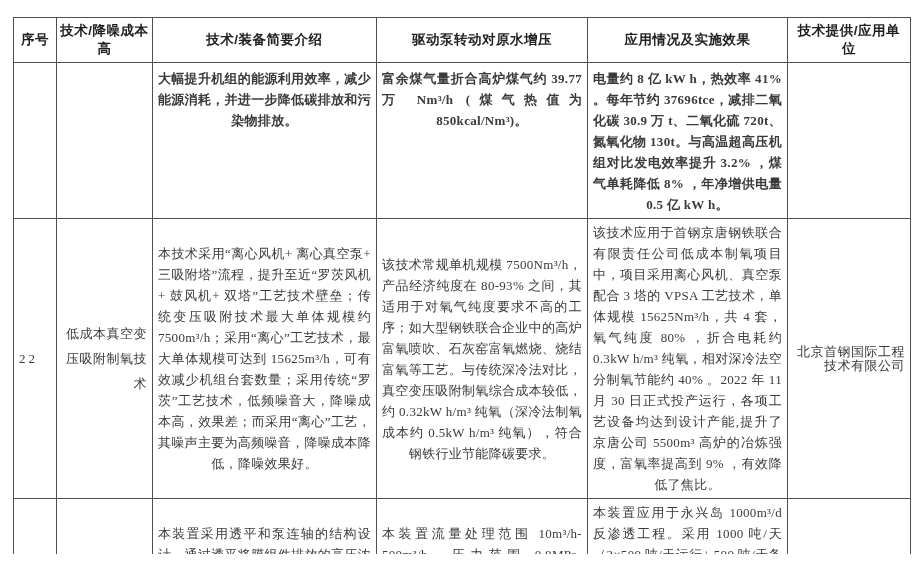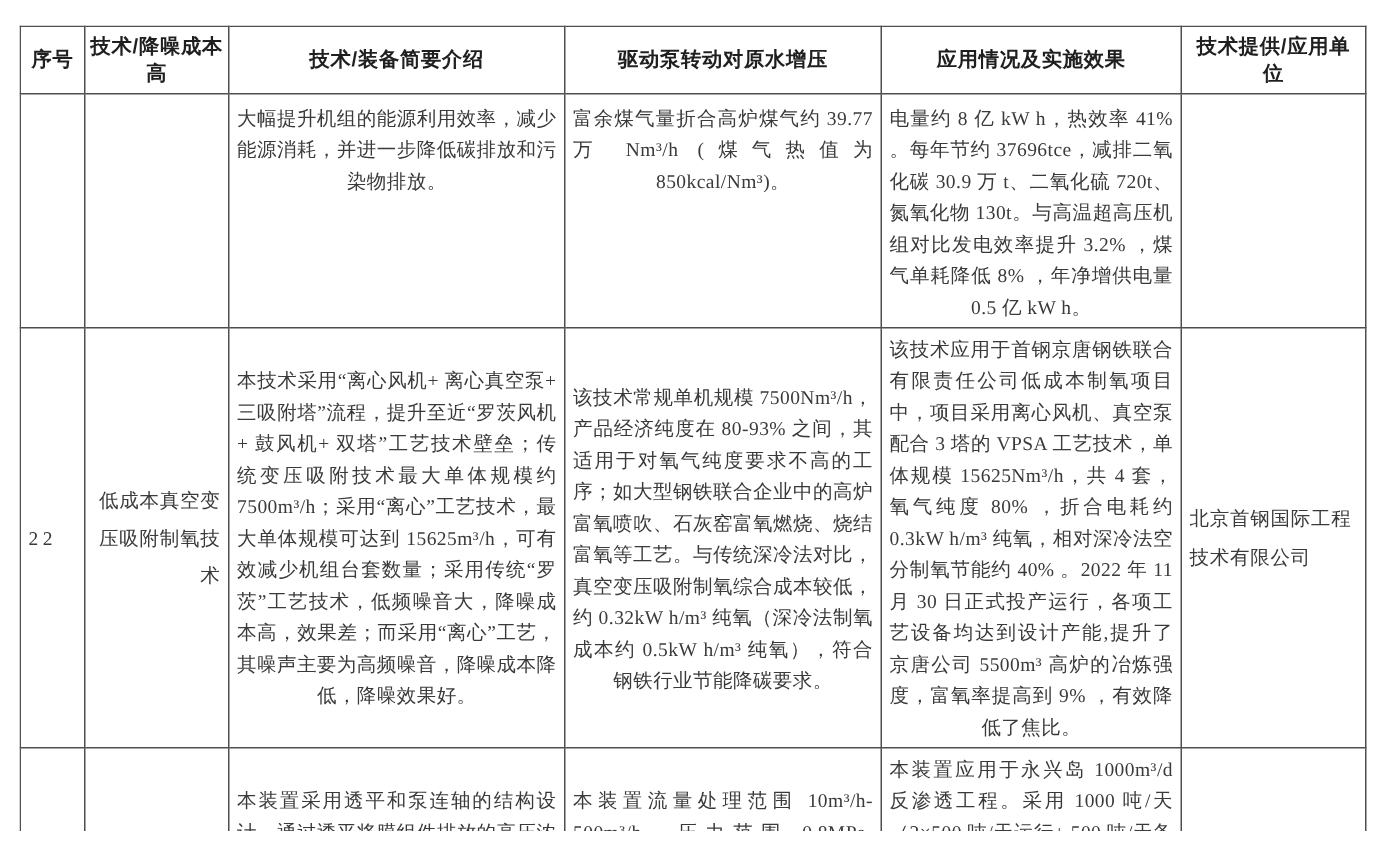"大幅提升机组的能源利用效率，减少能源消耗，并进一步降低碳排放和污染物排放。" tr.row-cont td { font-weight: none -> bold }
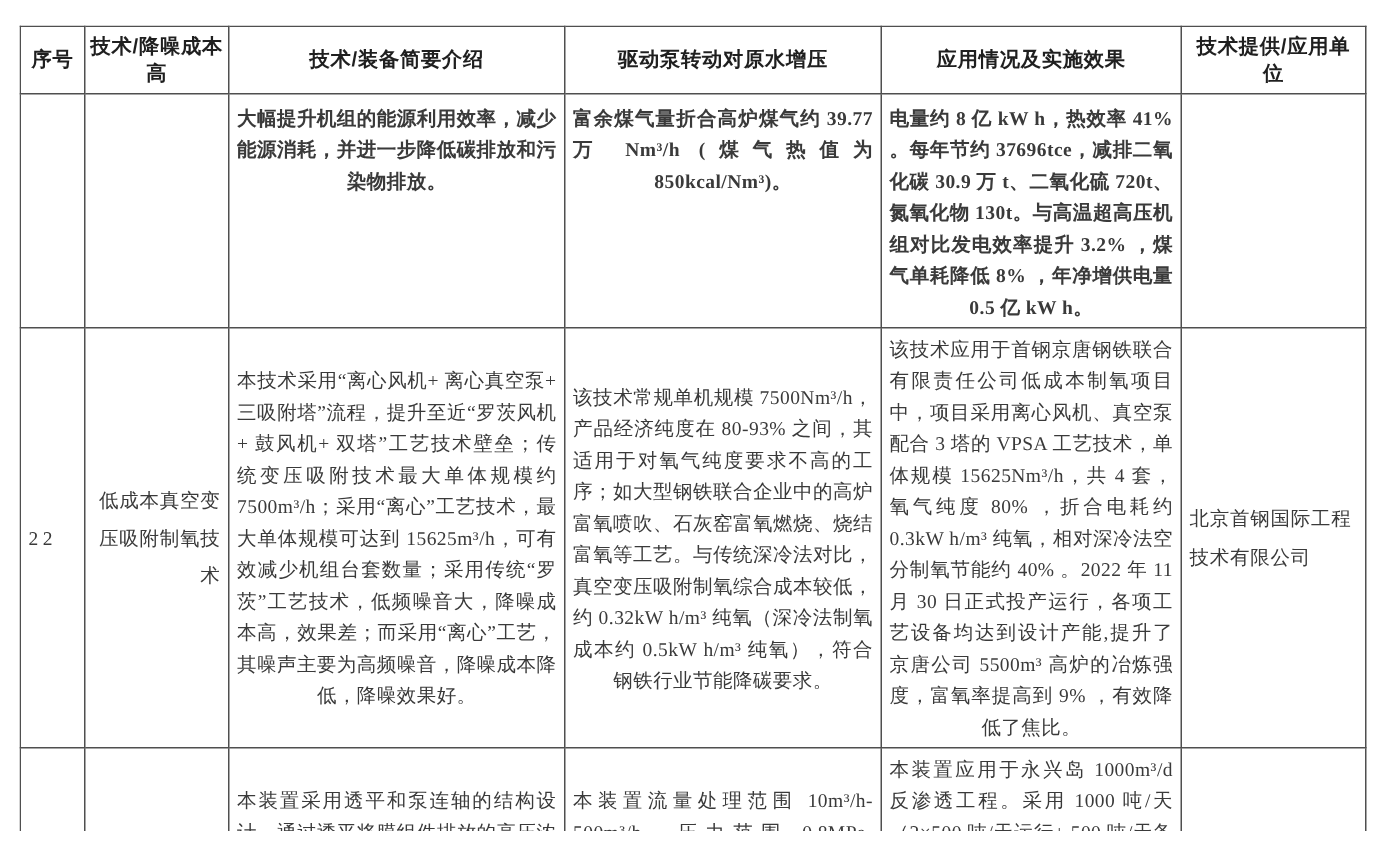"北京首钢国际工程技术有限公司" .c-org { line-height: 26px -> 14px; text-align: left -> right }
